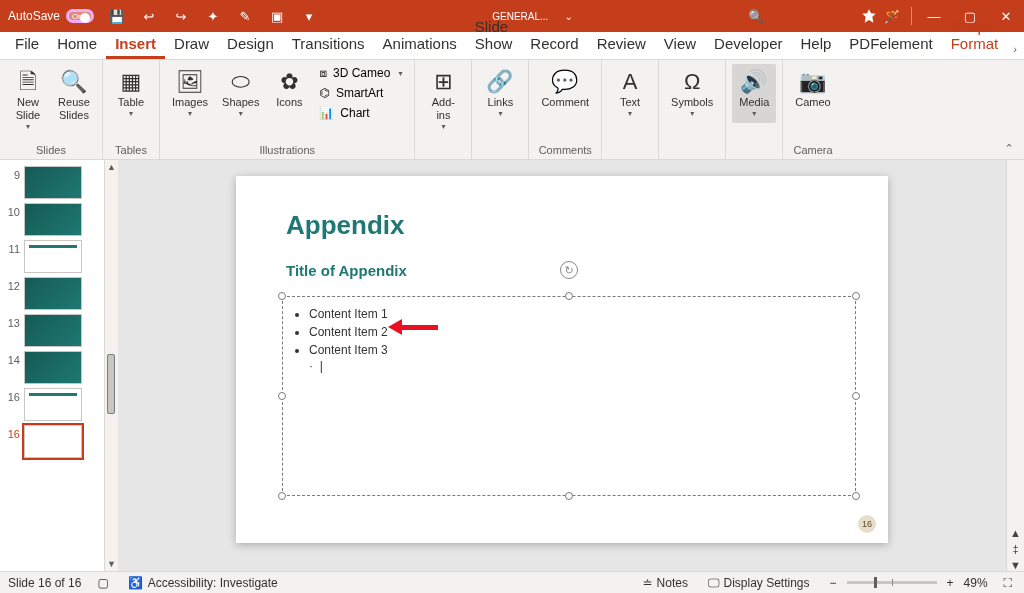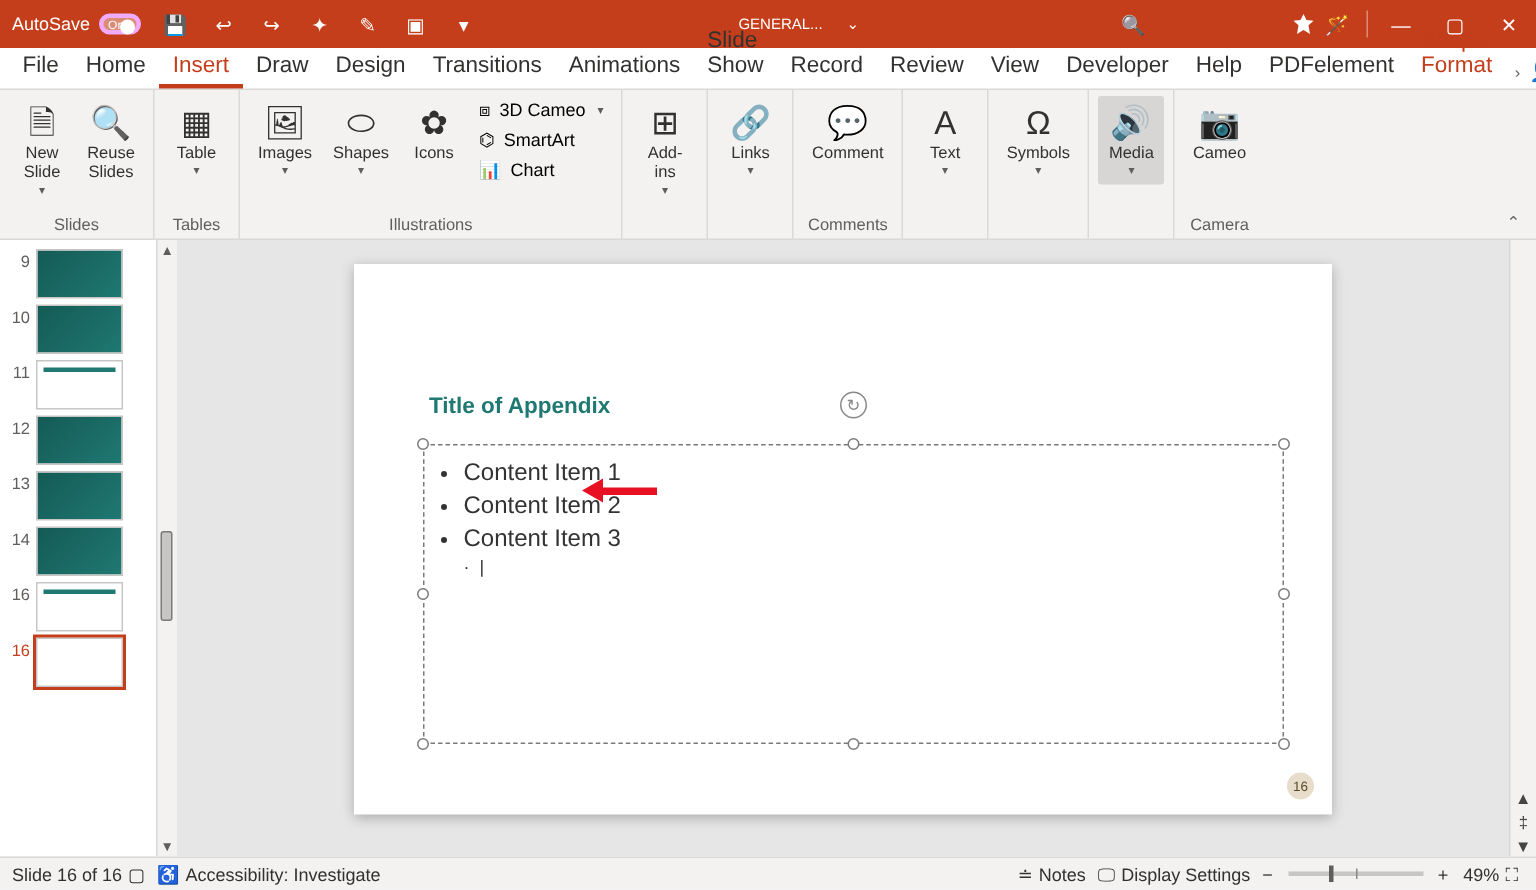"Insert" .ribbon-tabs .tab.active { font-weight: 400 -> 700 }
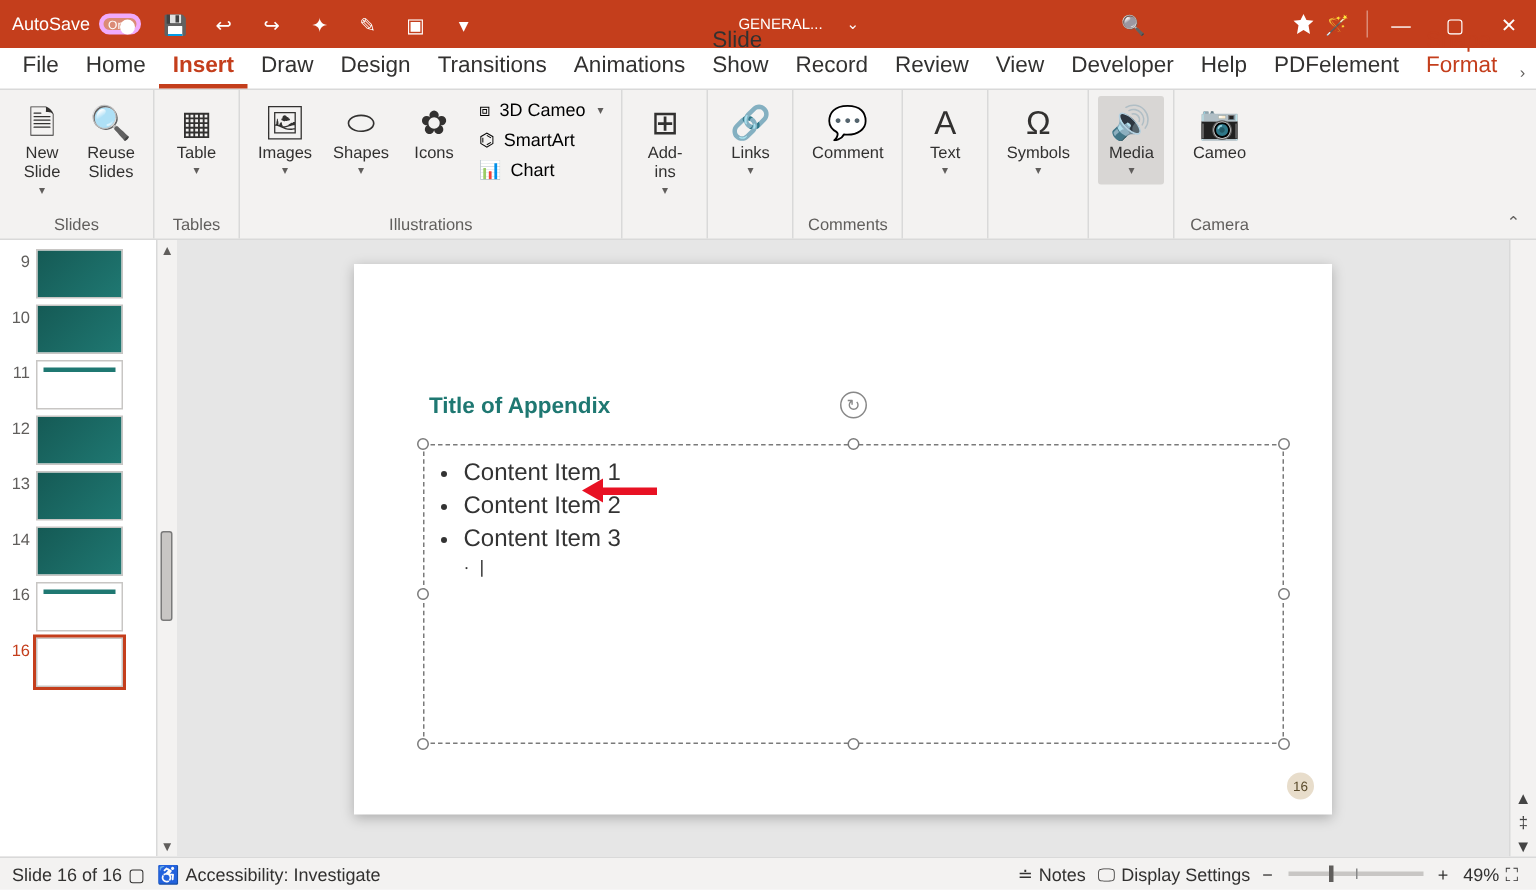"Appendix" div.slide-title { html: none -> <div>Appendix</div> }
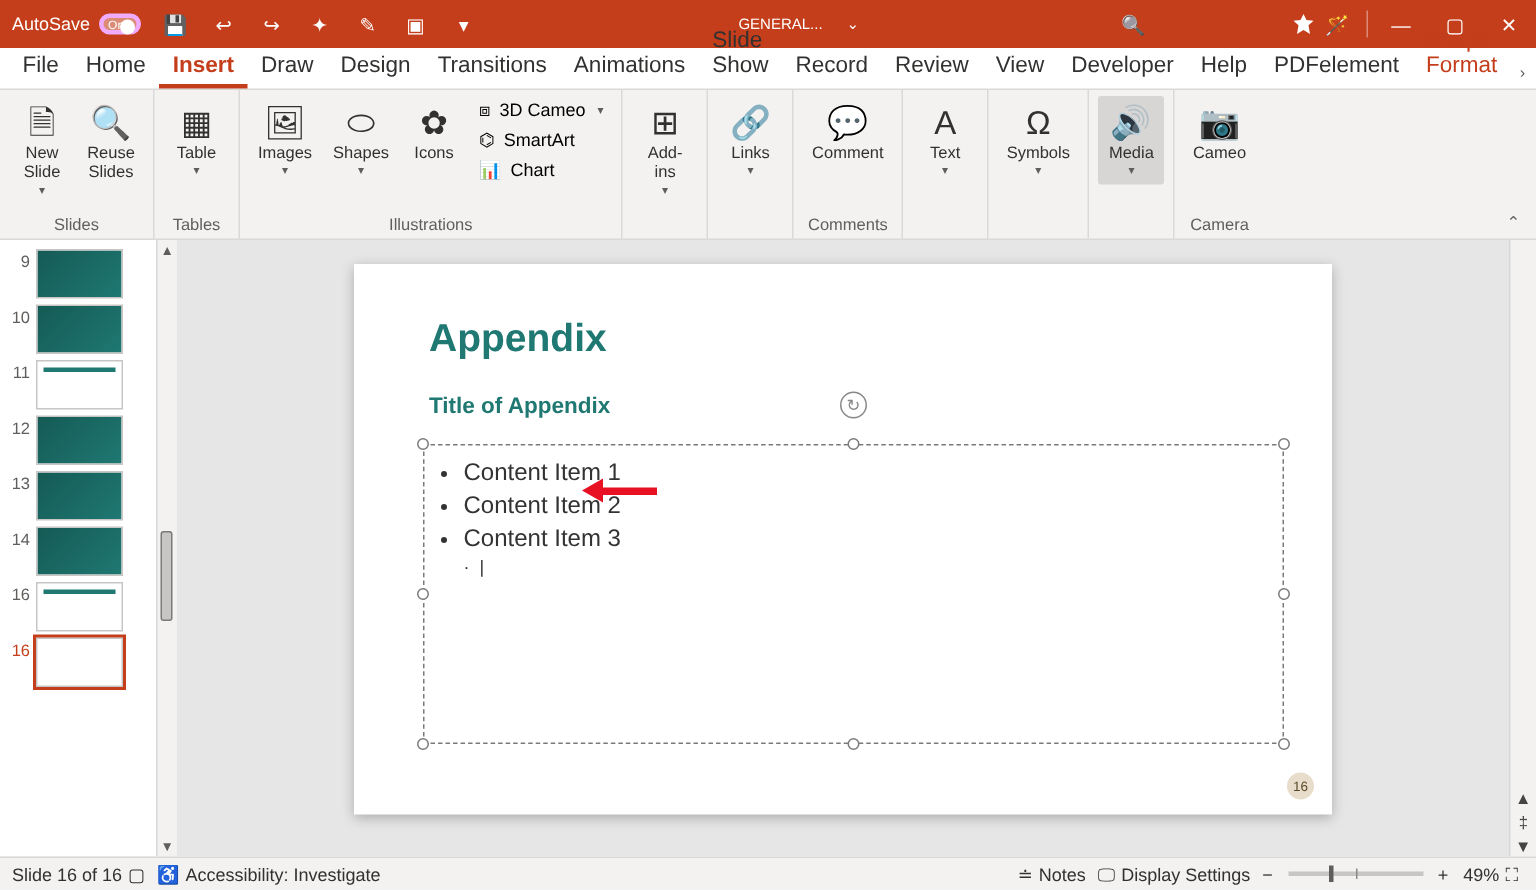"Content Item 1" .textbox ul li { font-size: 16px -> 12px }
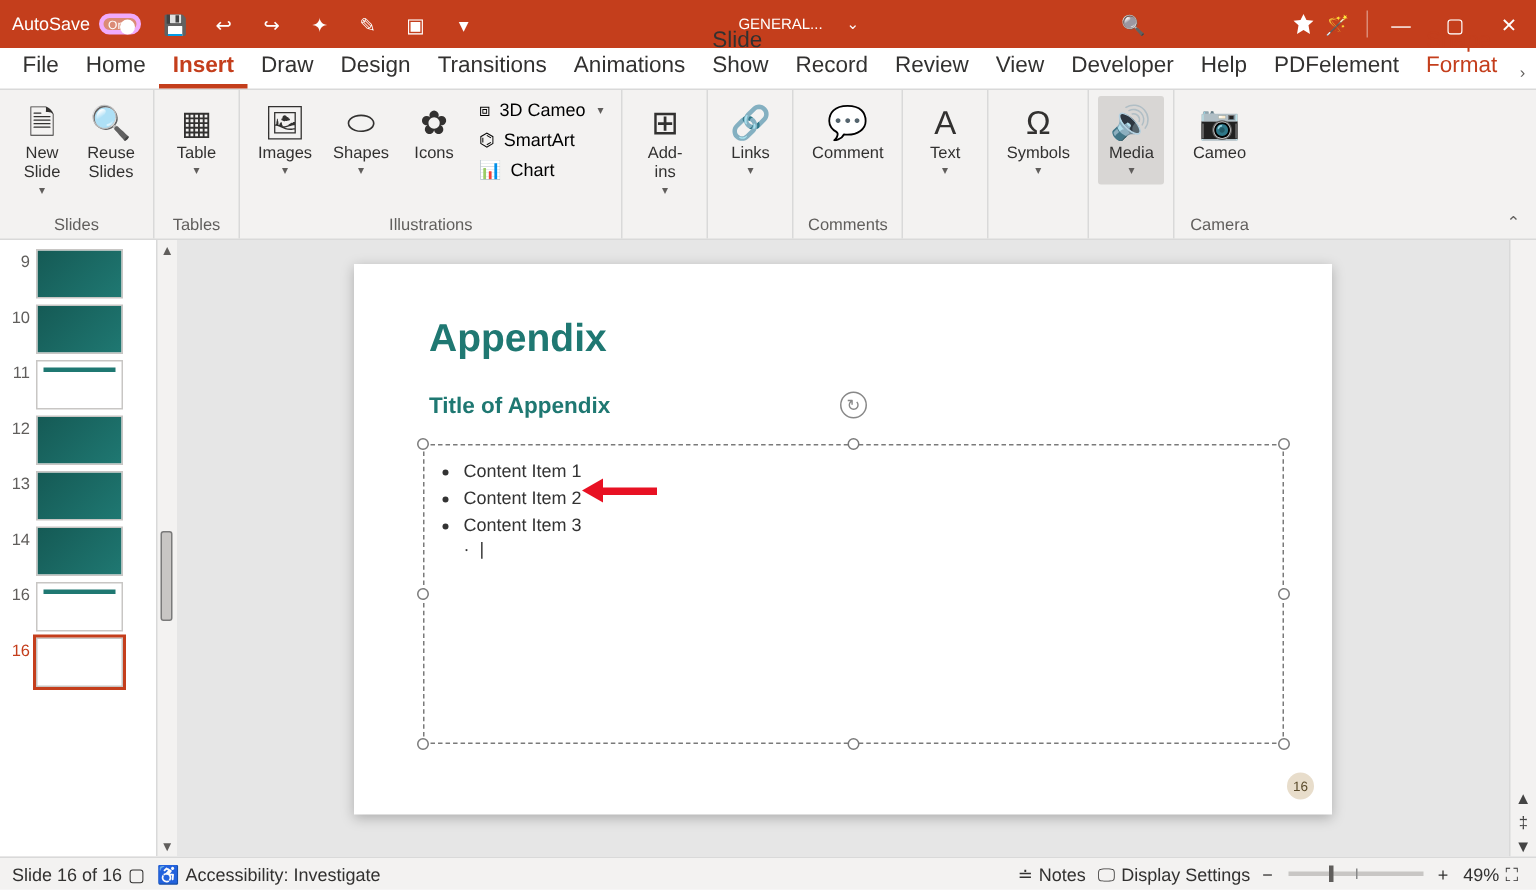"Slide 16 of 16" .statusbar { gap: 0 -> 12px }
